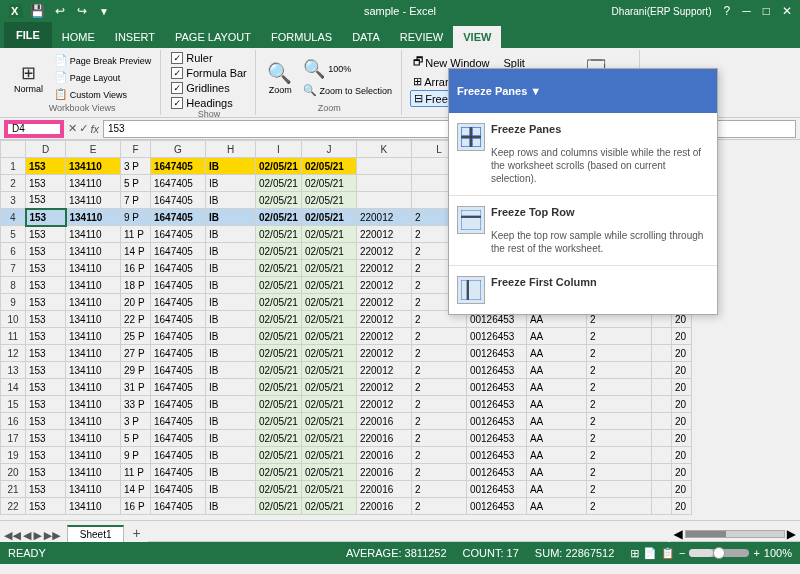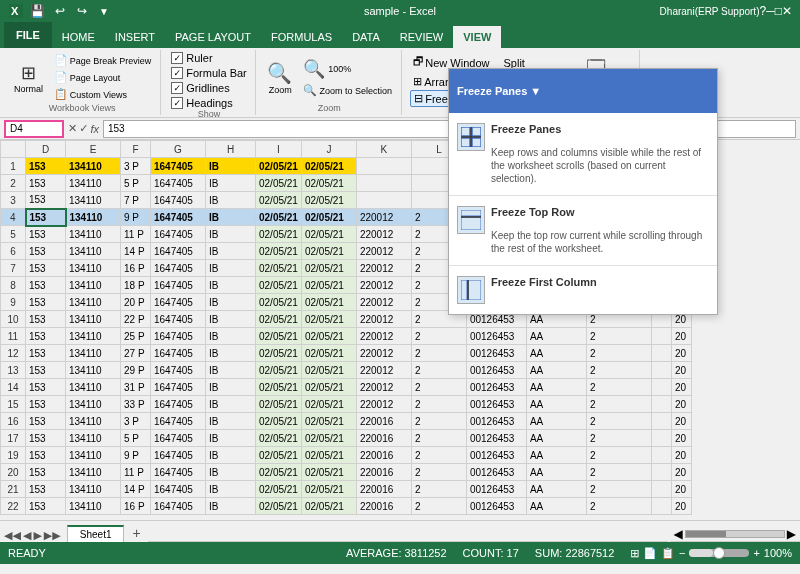"Dharani(ERP Support)" div { gap: none -> 12px }
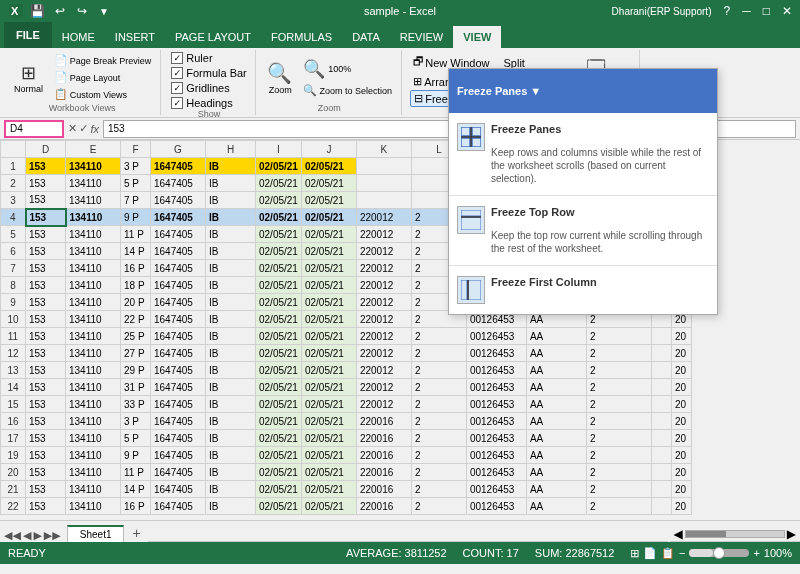"D4" .name-box { border: 2px solid #ec4899 -> 4px solid #ec4899 }
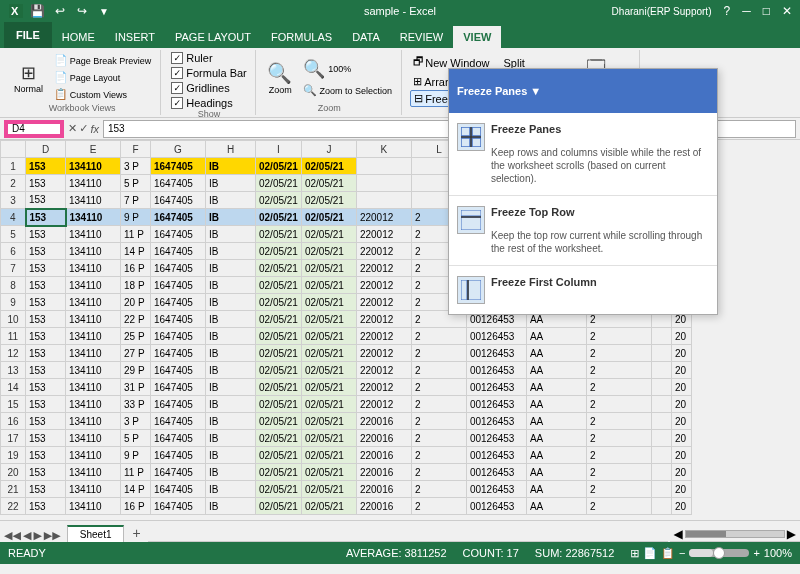"Keep the top row current" div.dropdown-item-desc { text: current -> sample }
